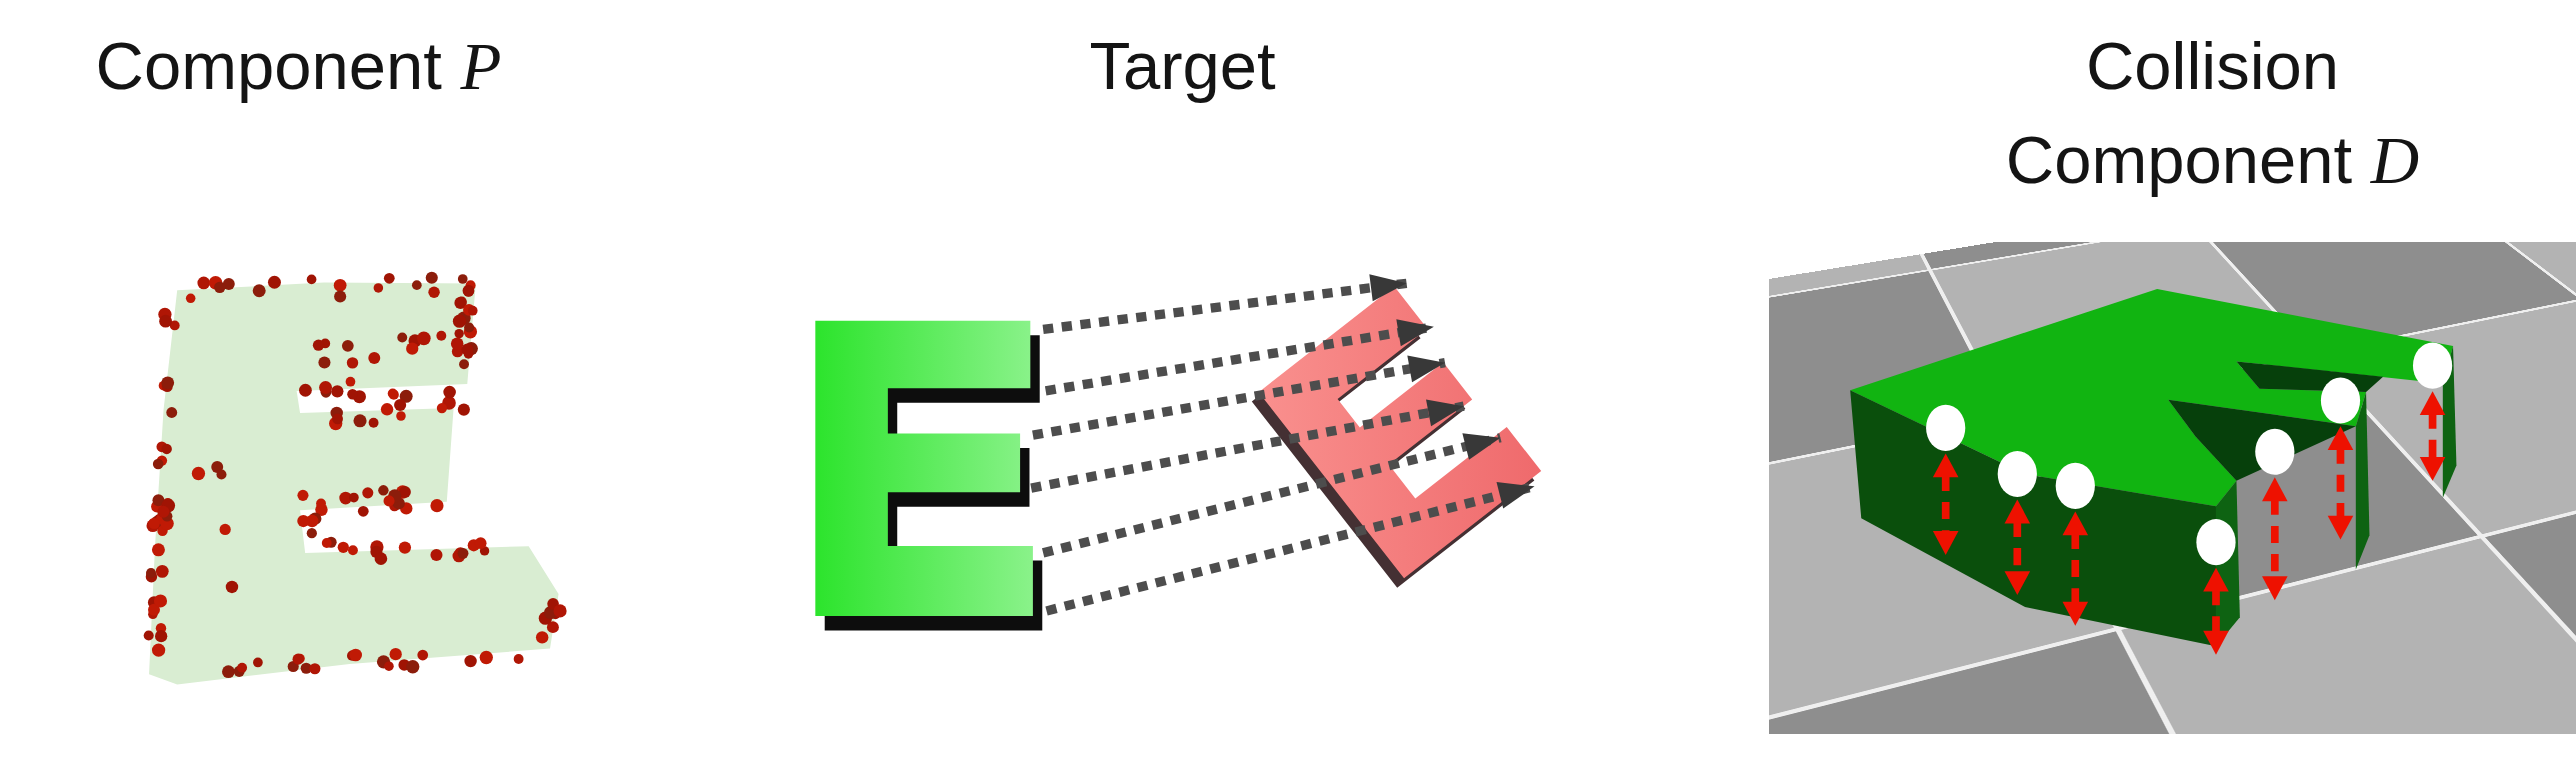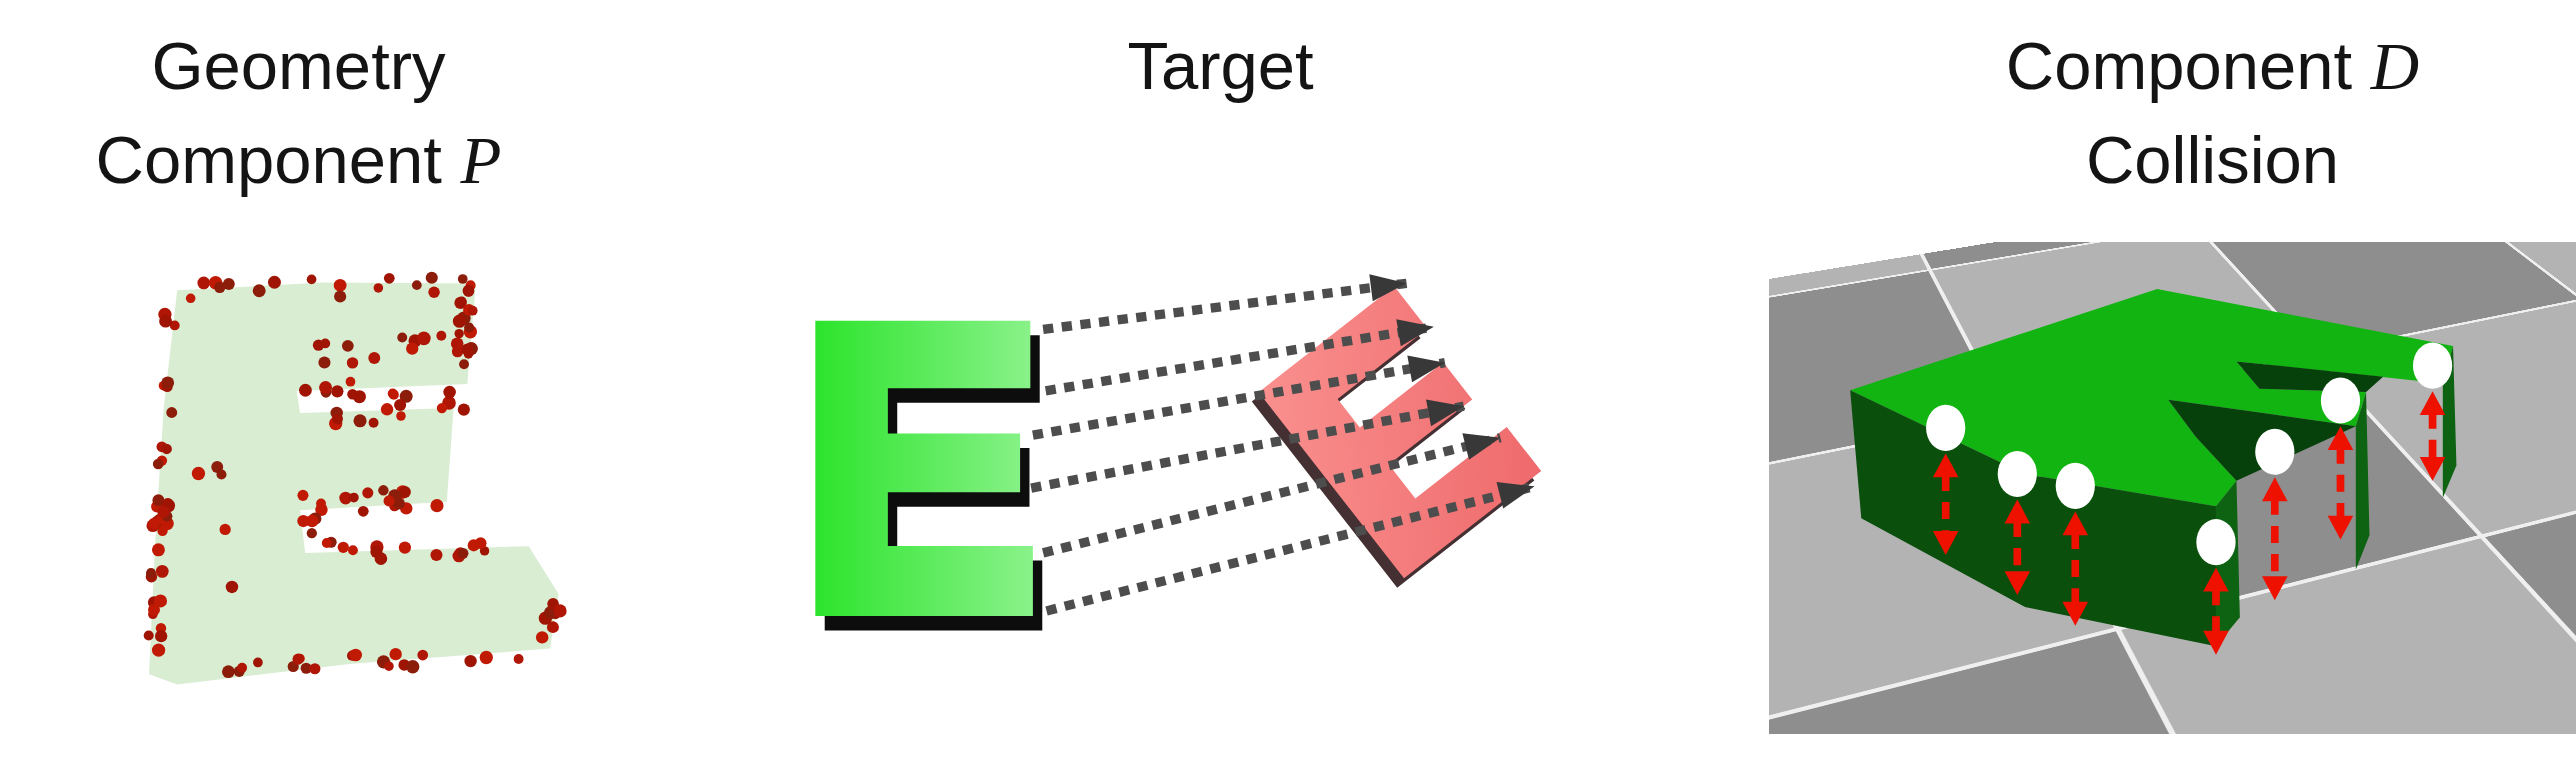"Geometry" div { html: <div>Geometry</div> -> none }
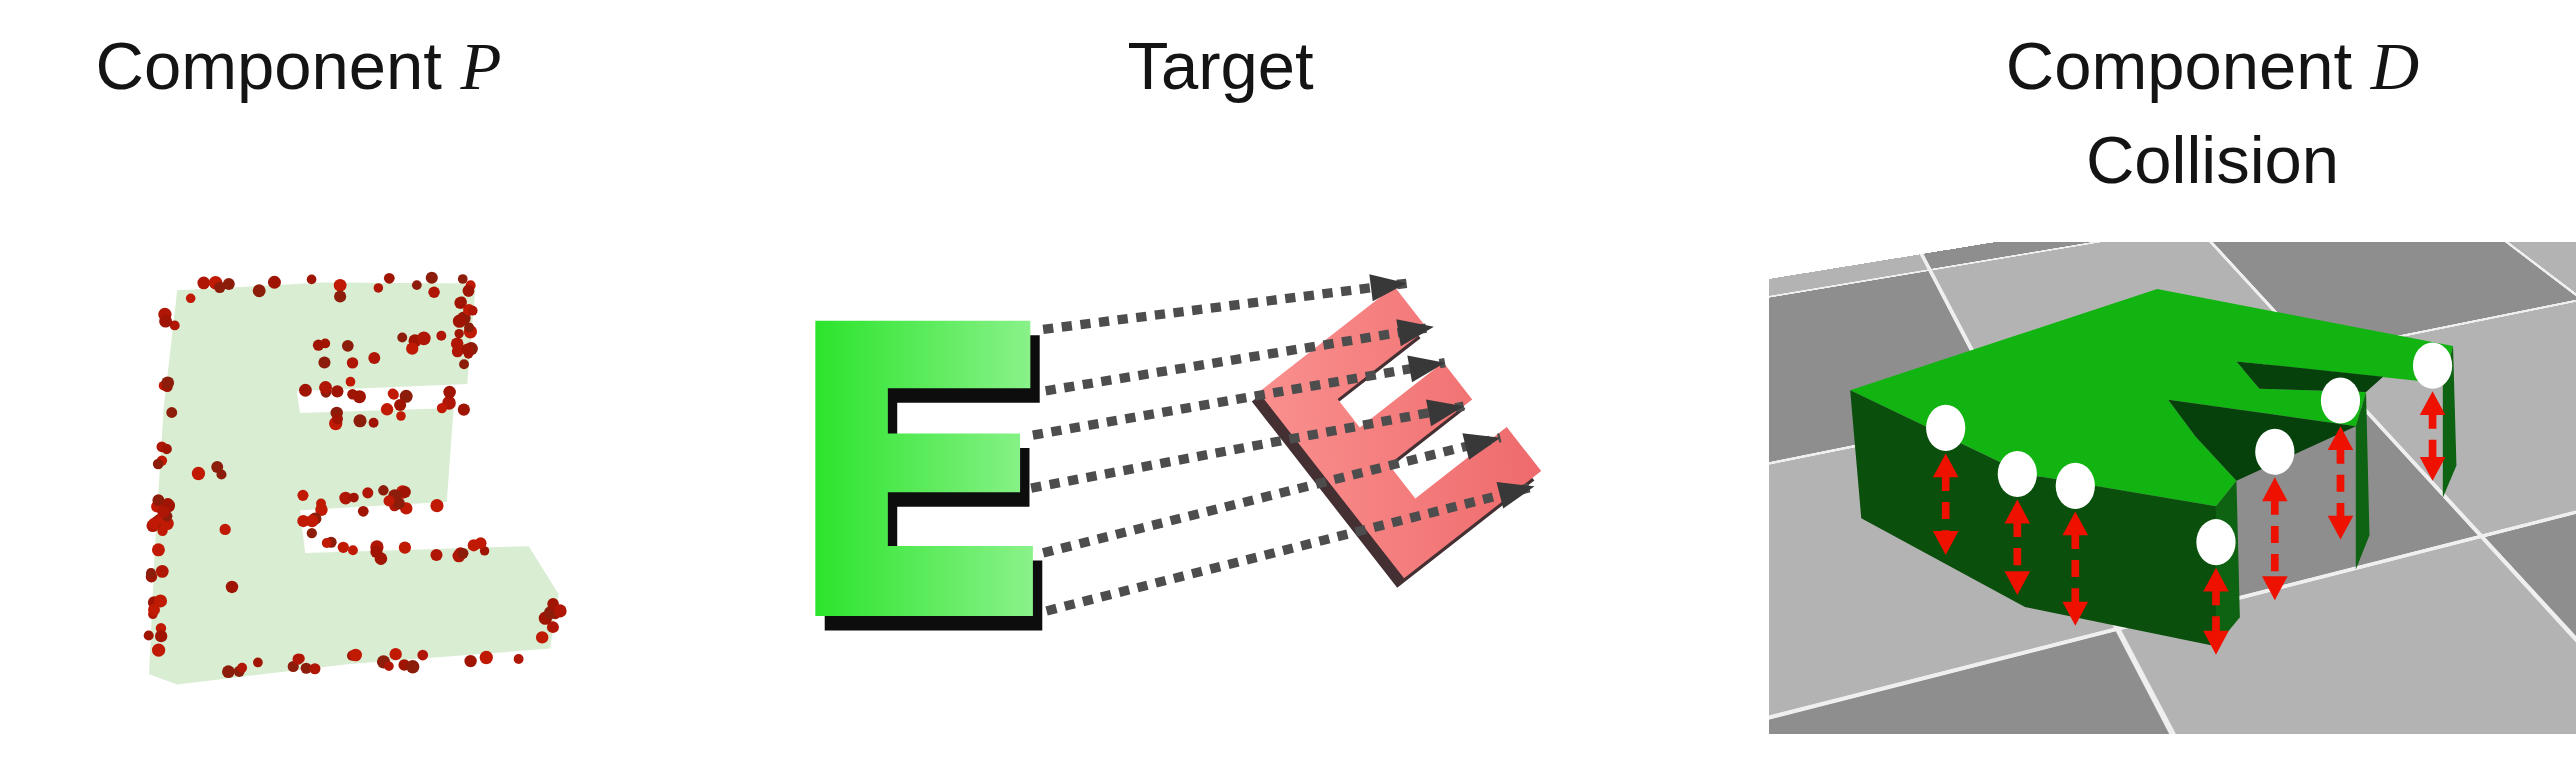"Target" #title-target { left: 922px -> 884px }
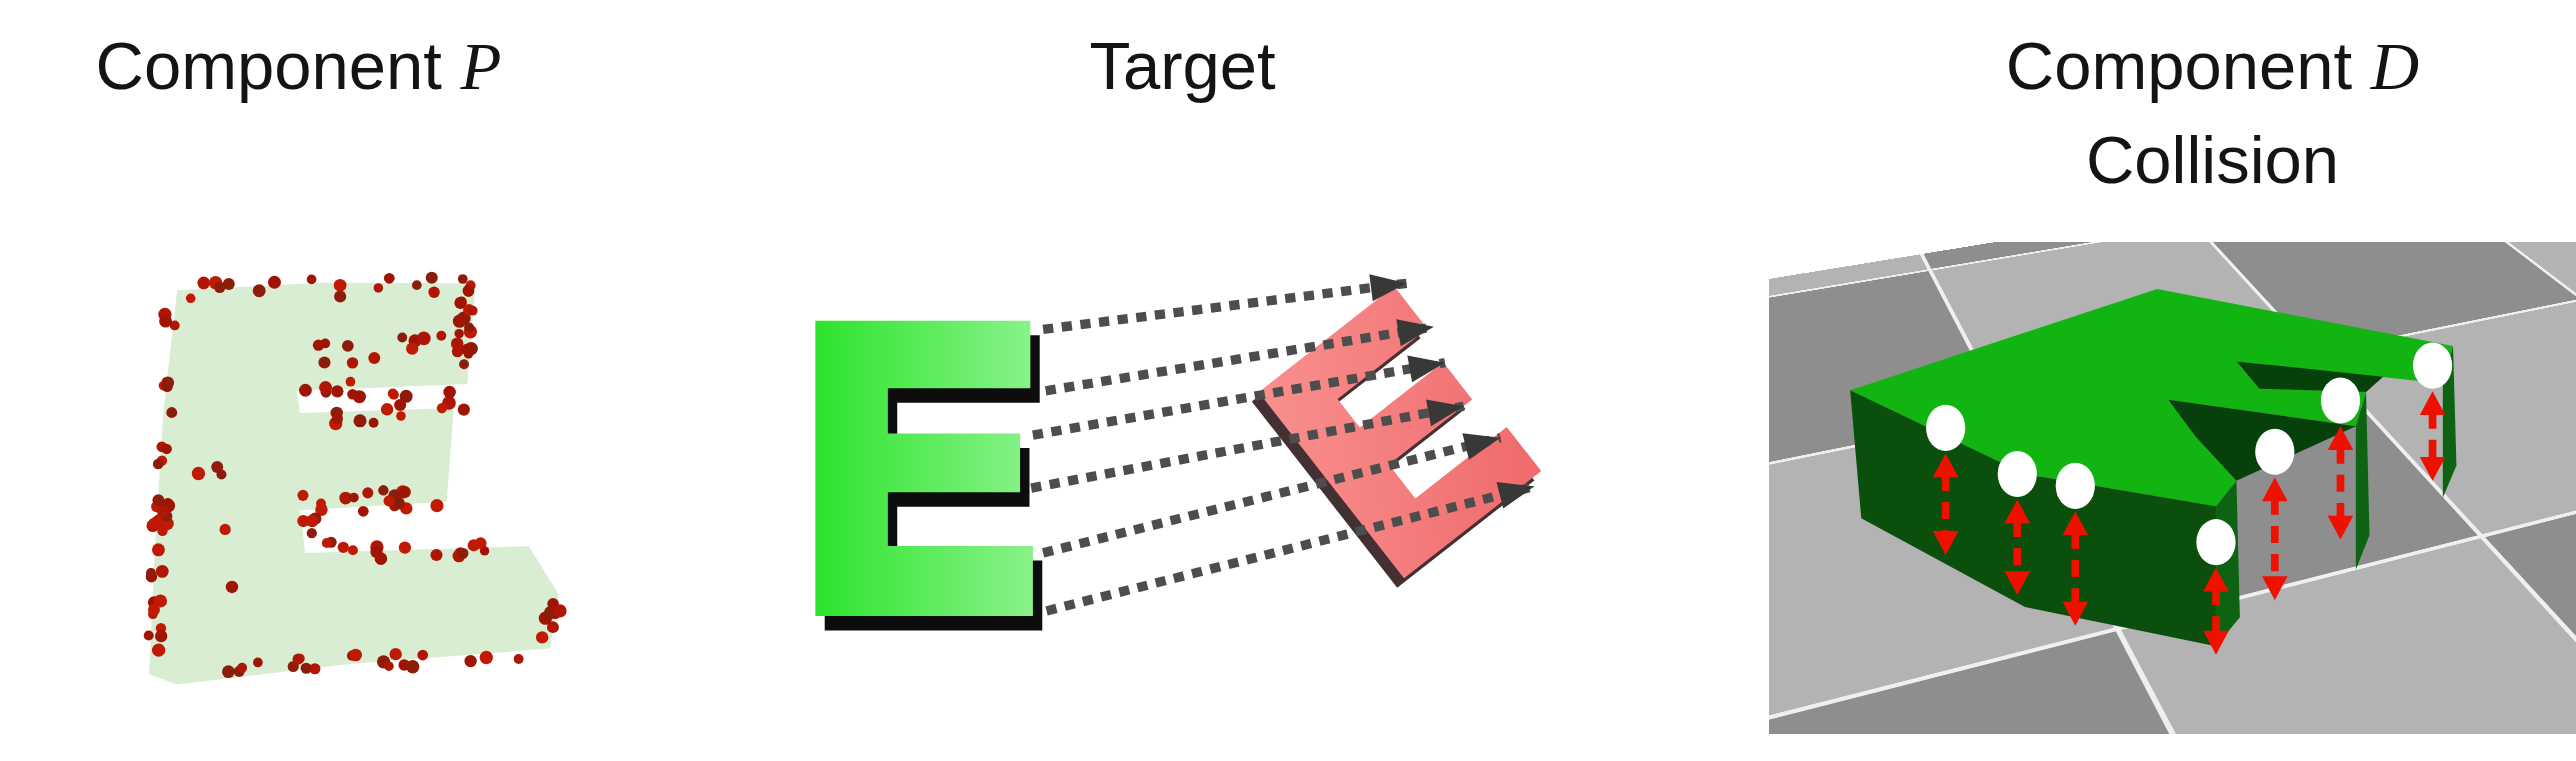"Component D" div { order: before "Collision" -> after "Collision" }
